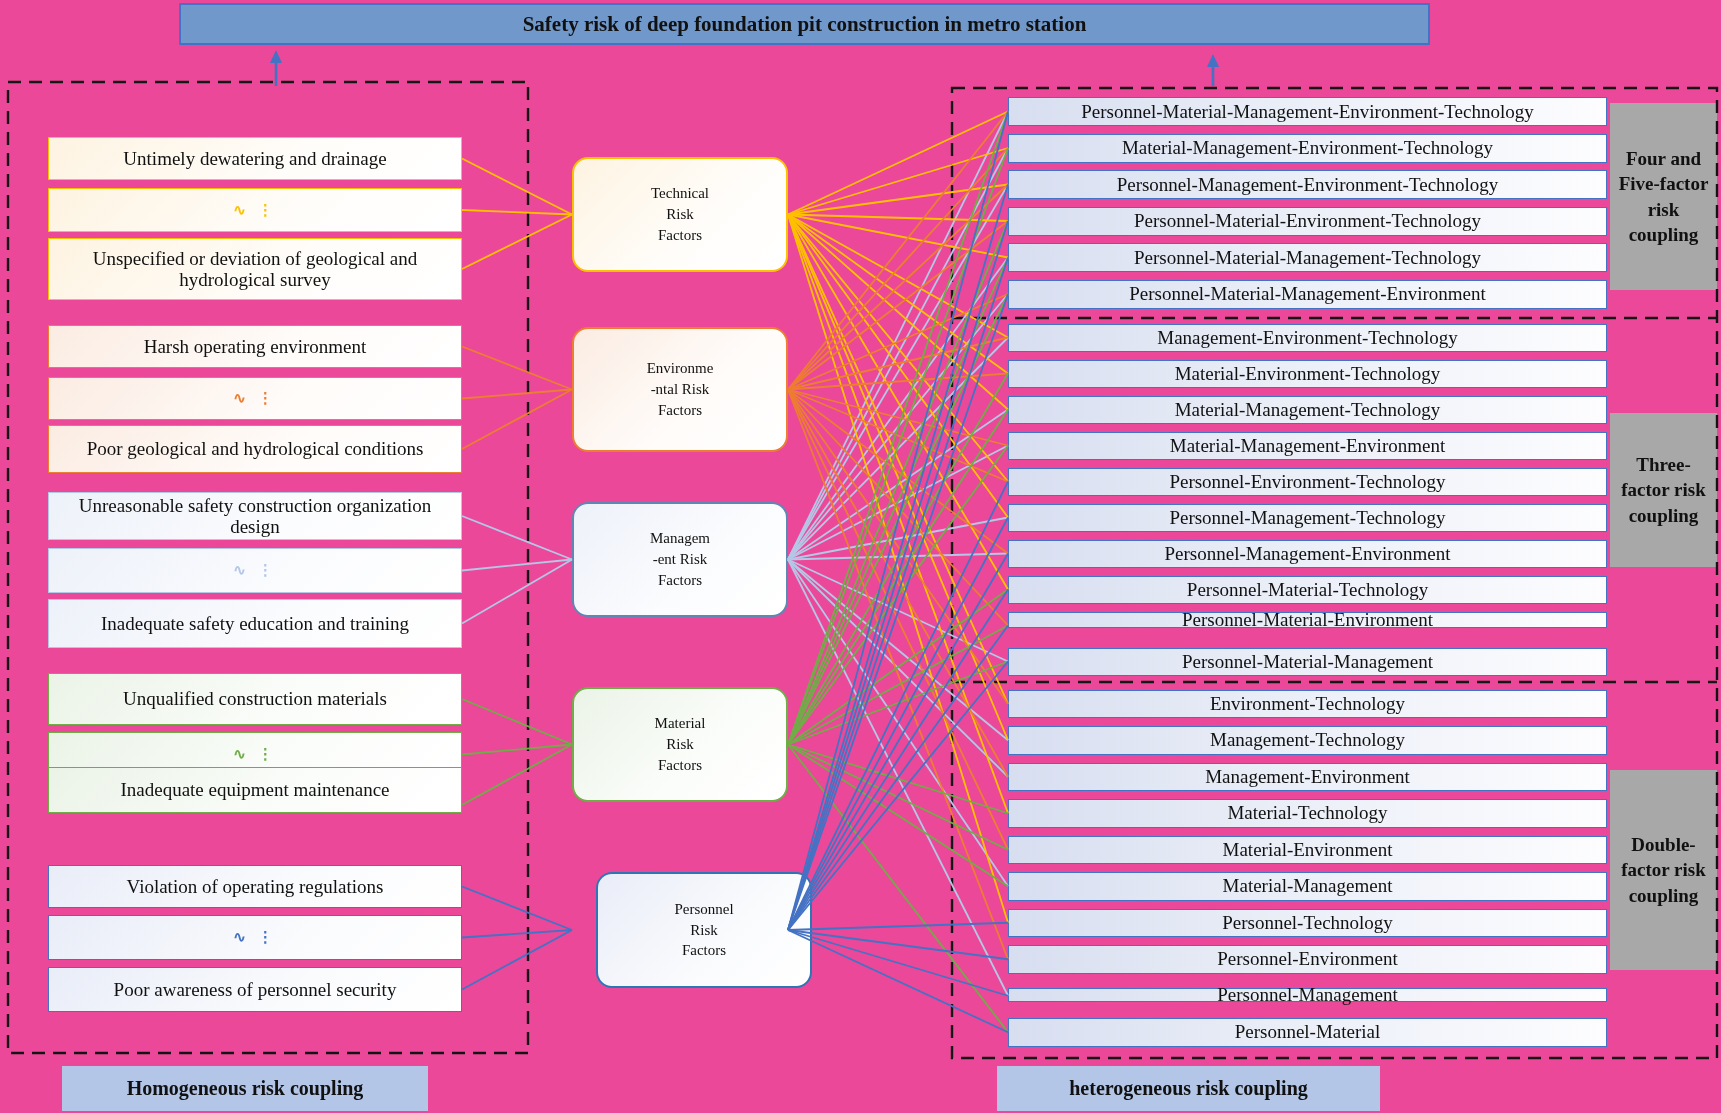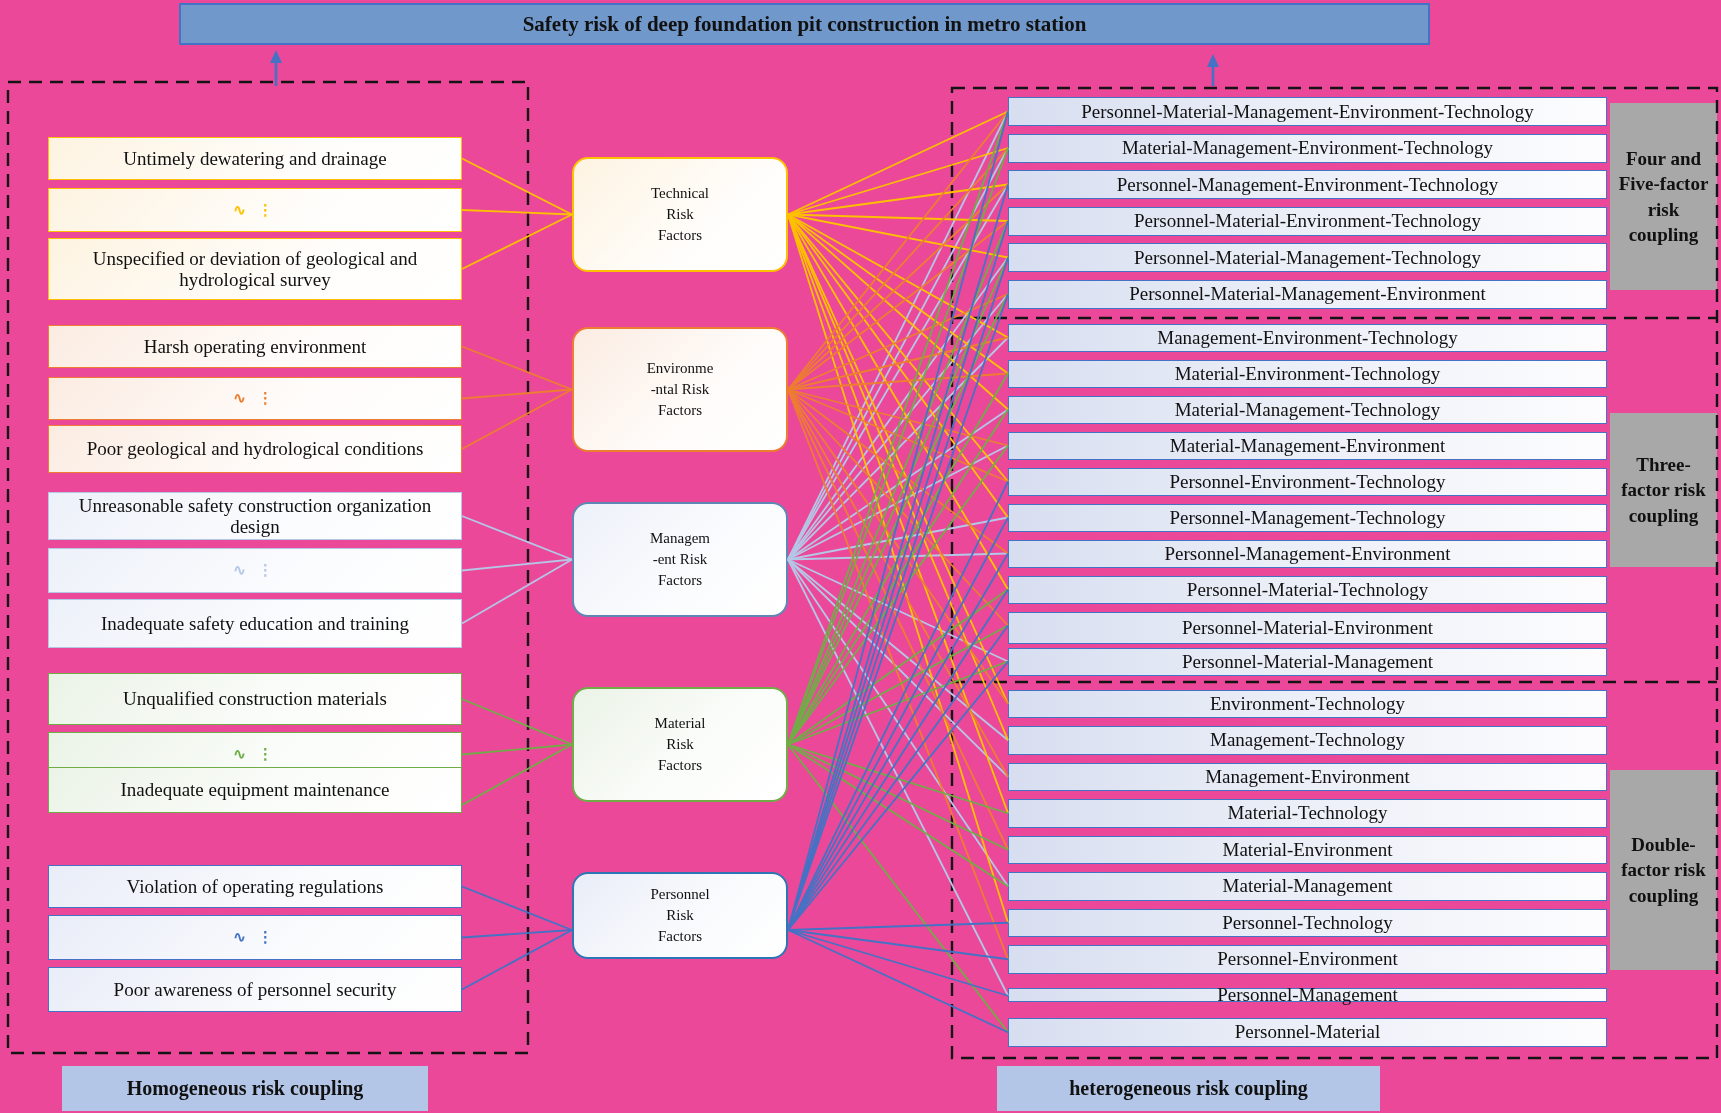"Personnel-Material-Environment" div.abs { height: 32px -> 16px }
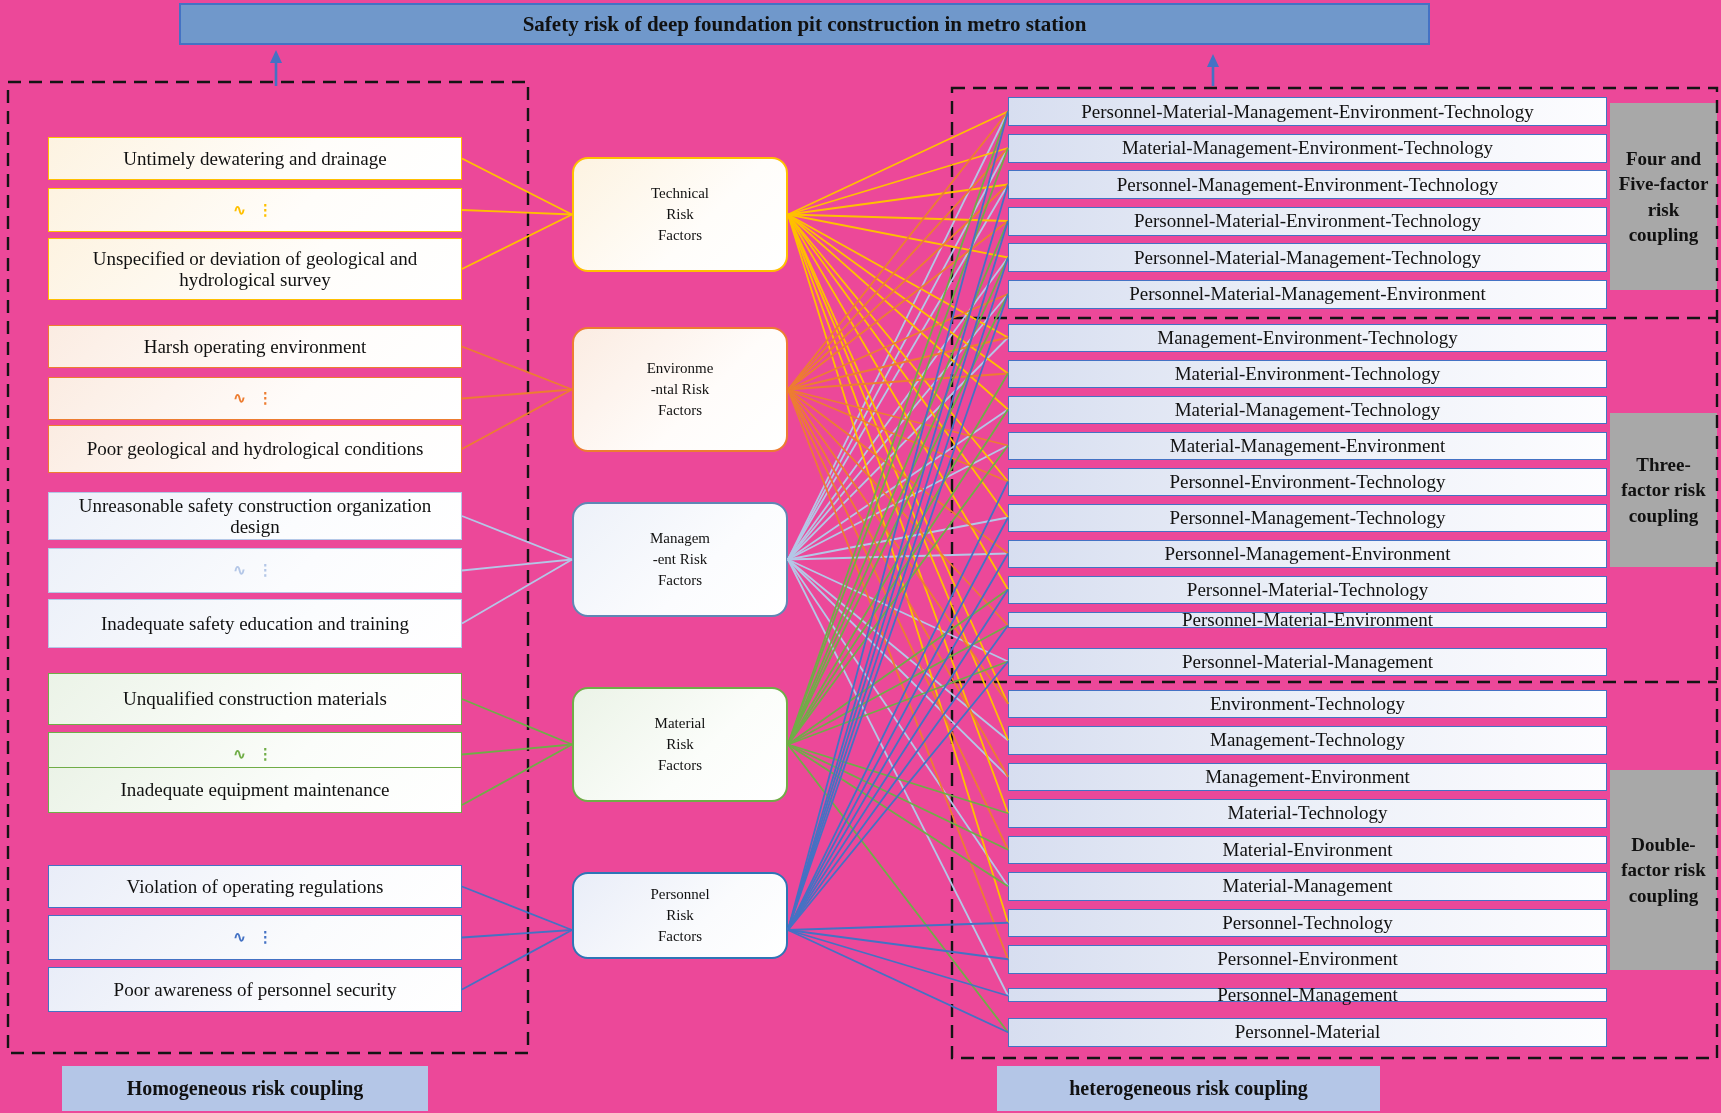"Personnel" div.abs { height: 87px -> 116px; margin-left: none -> 24px }
